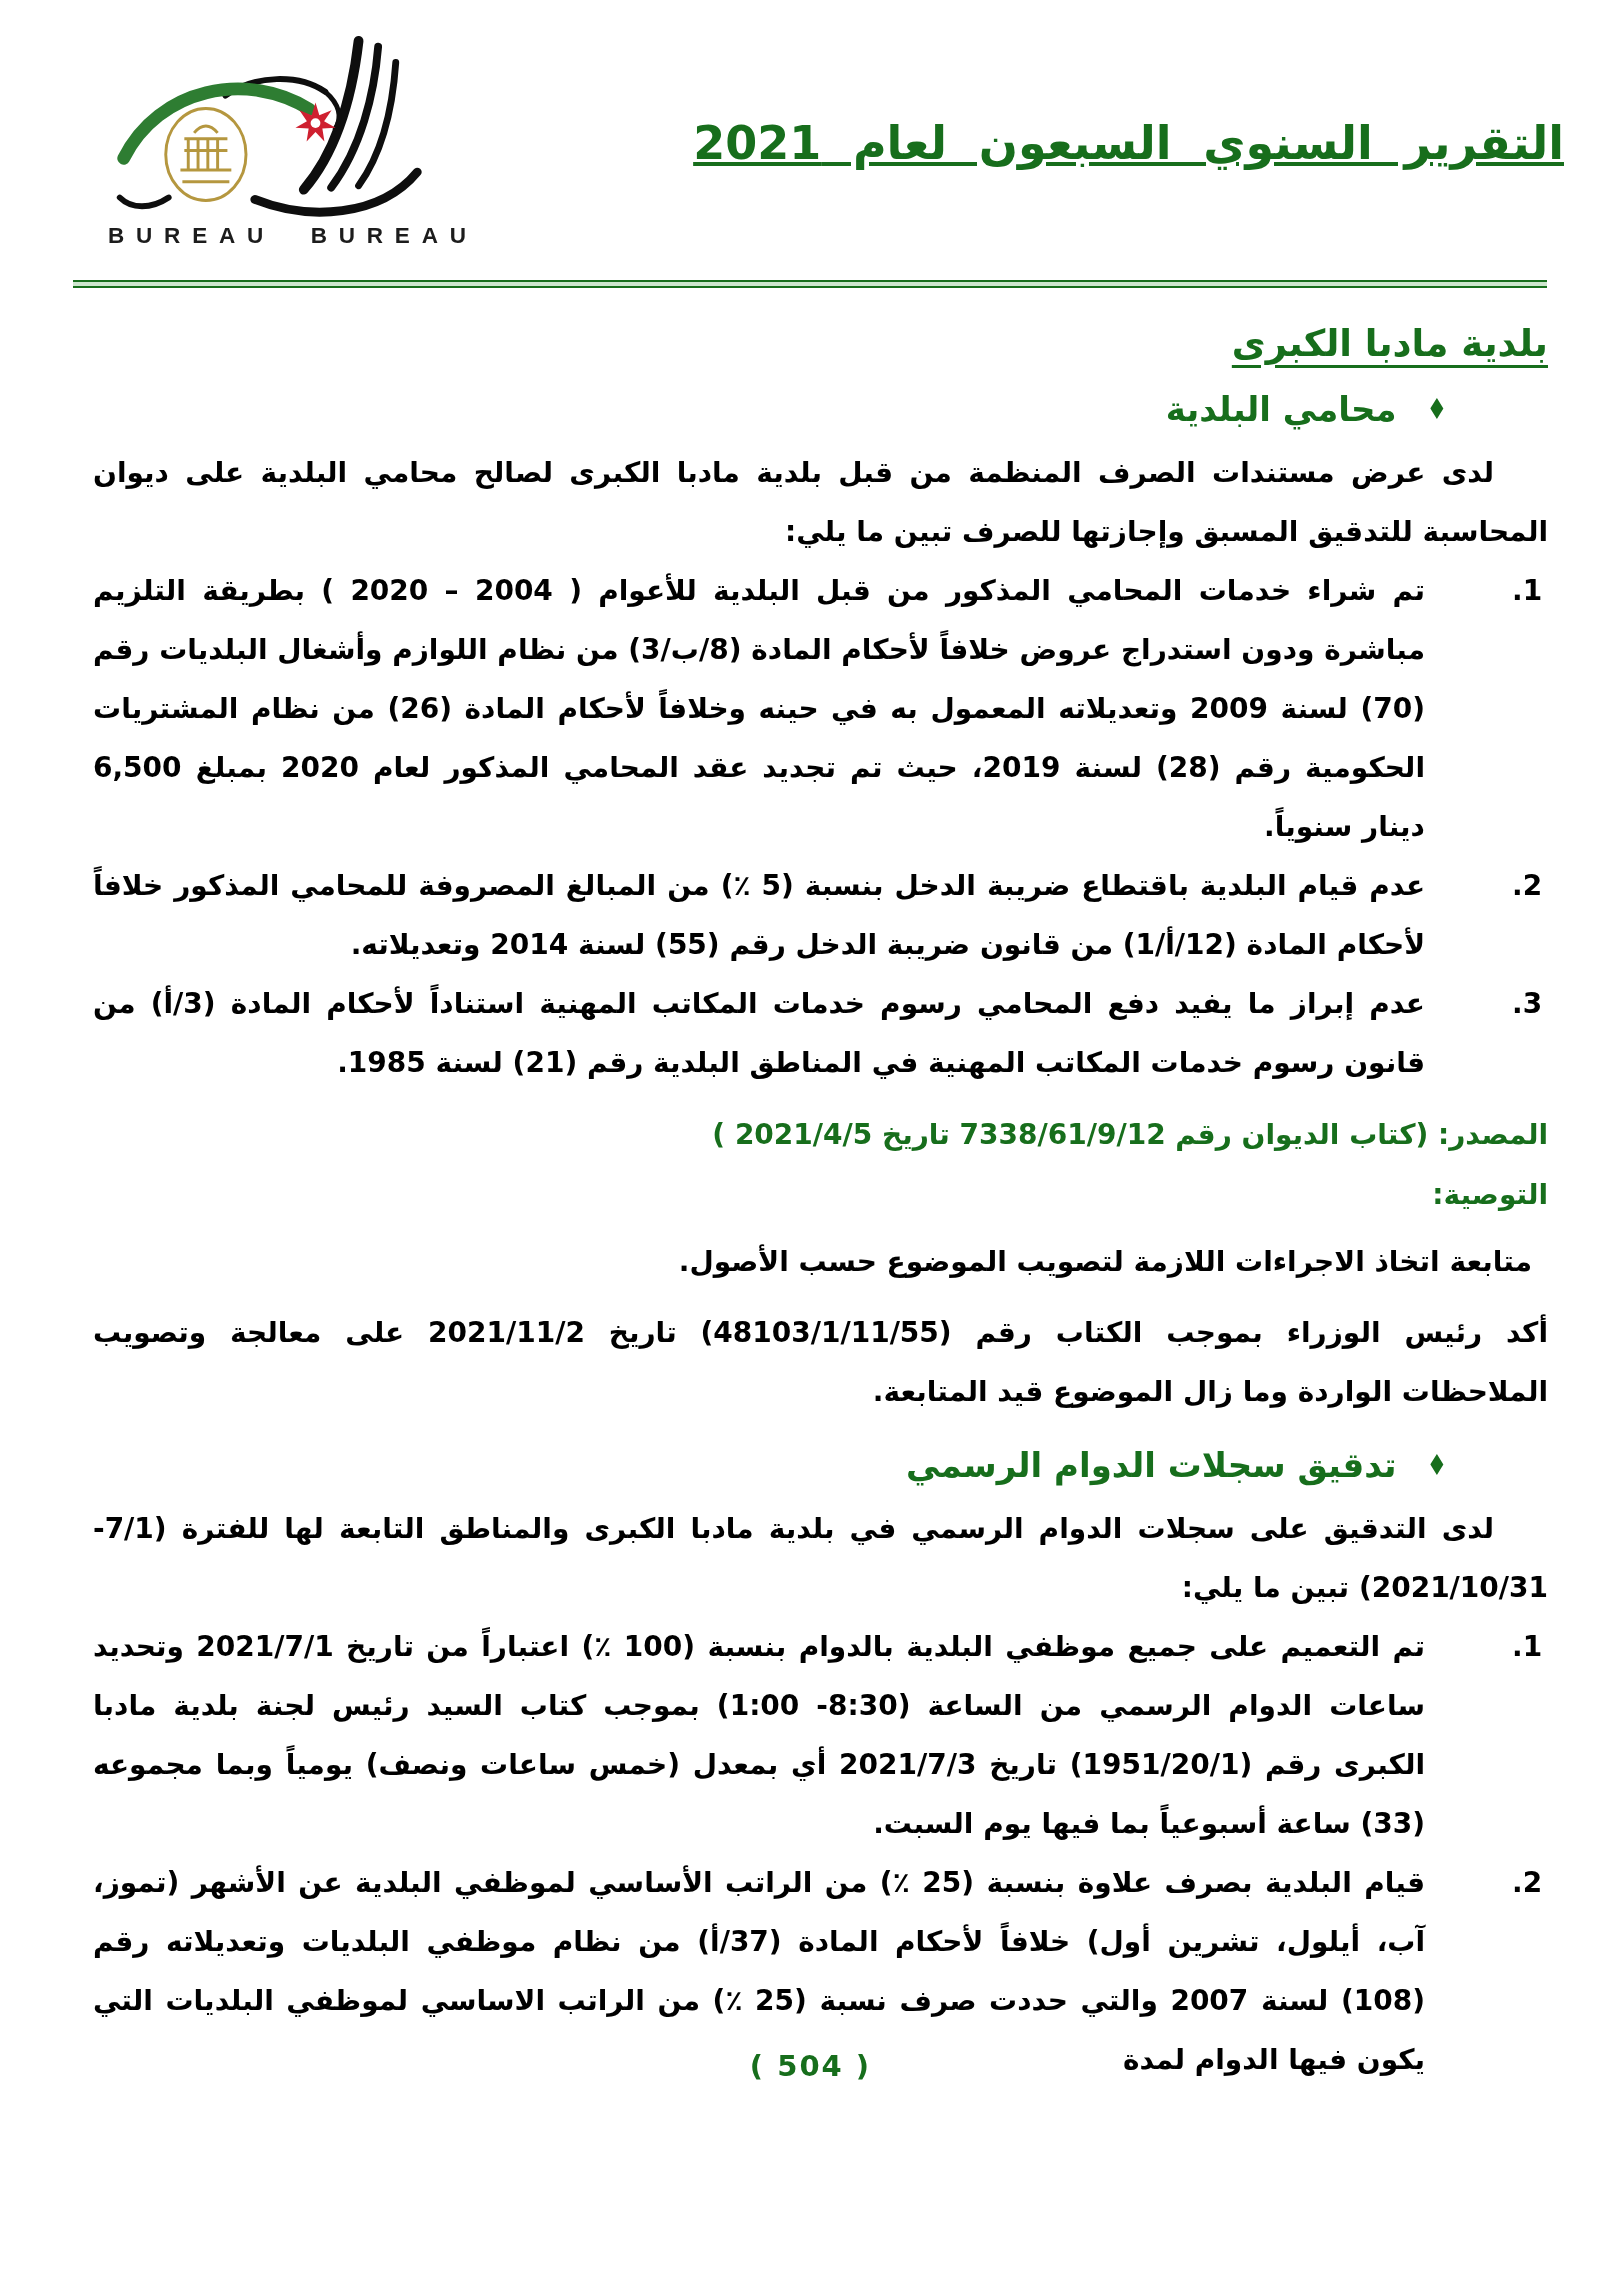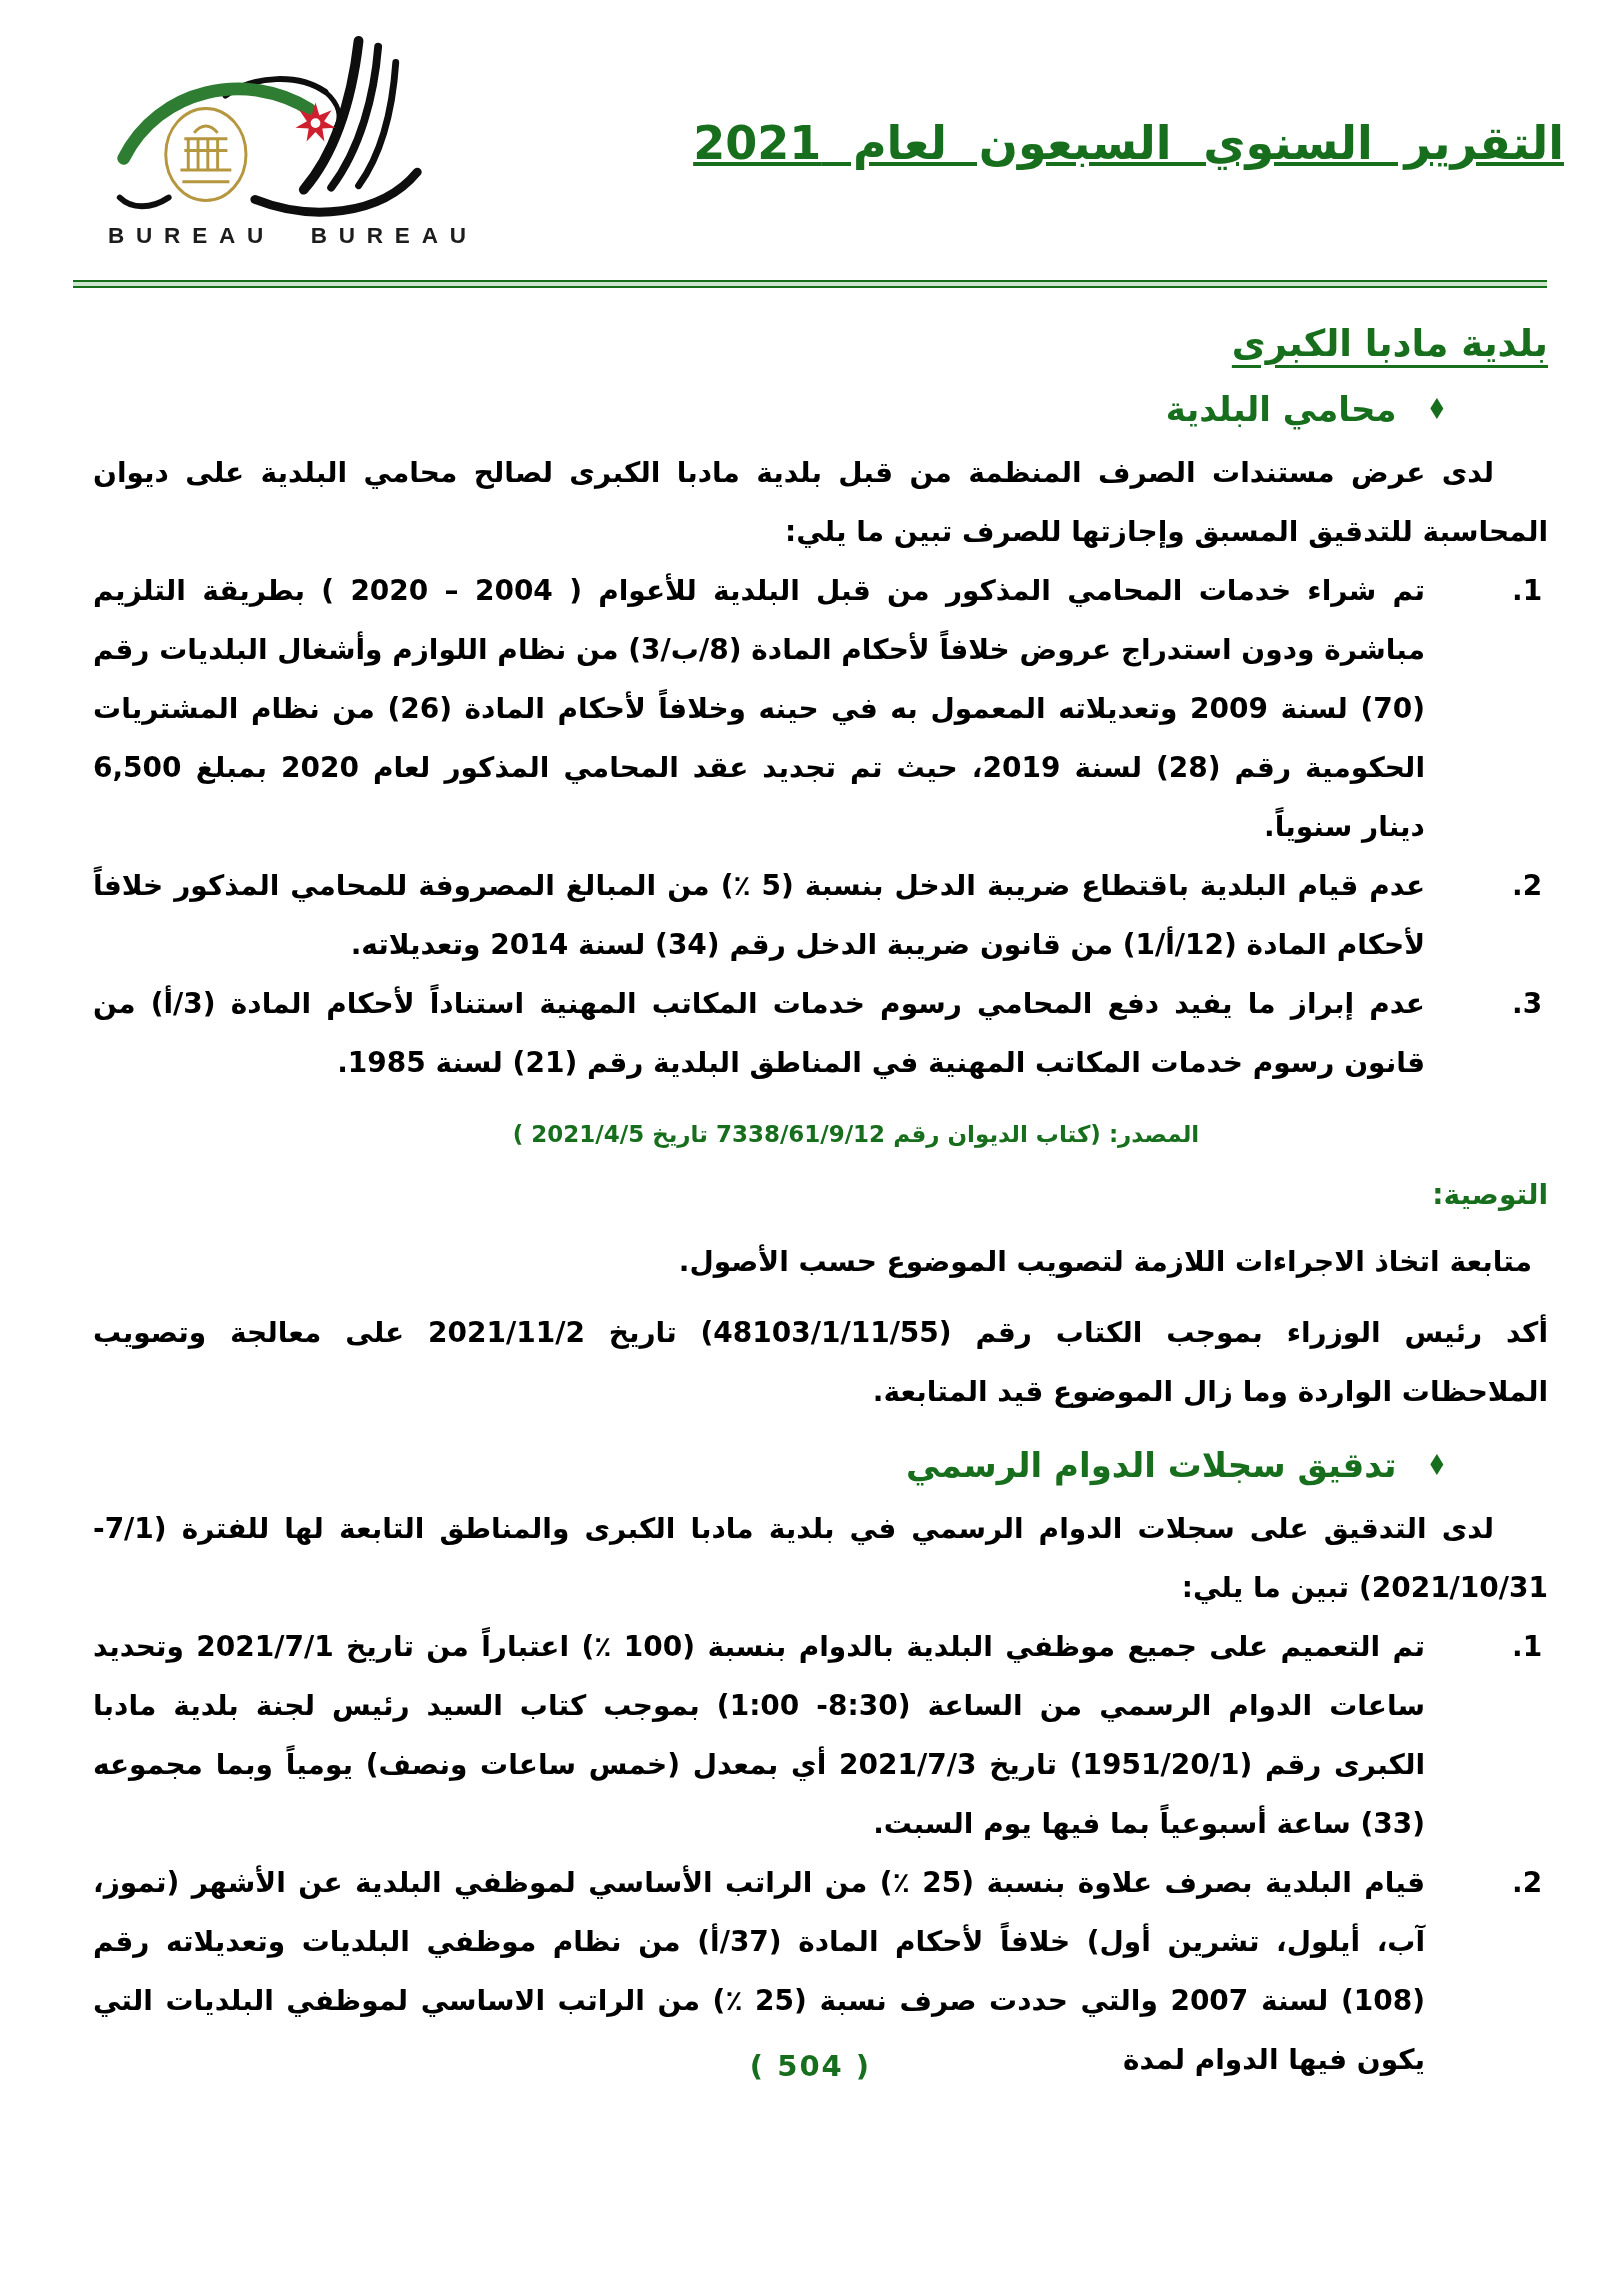"عدم قيام البلدية باقتطاع ضريبة" span { text: 34 -> 55 }
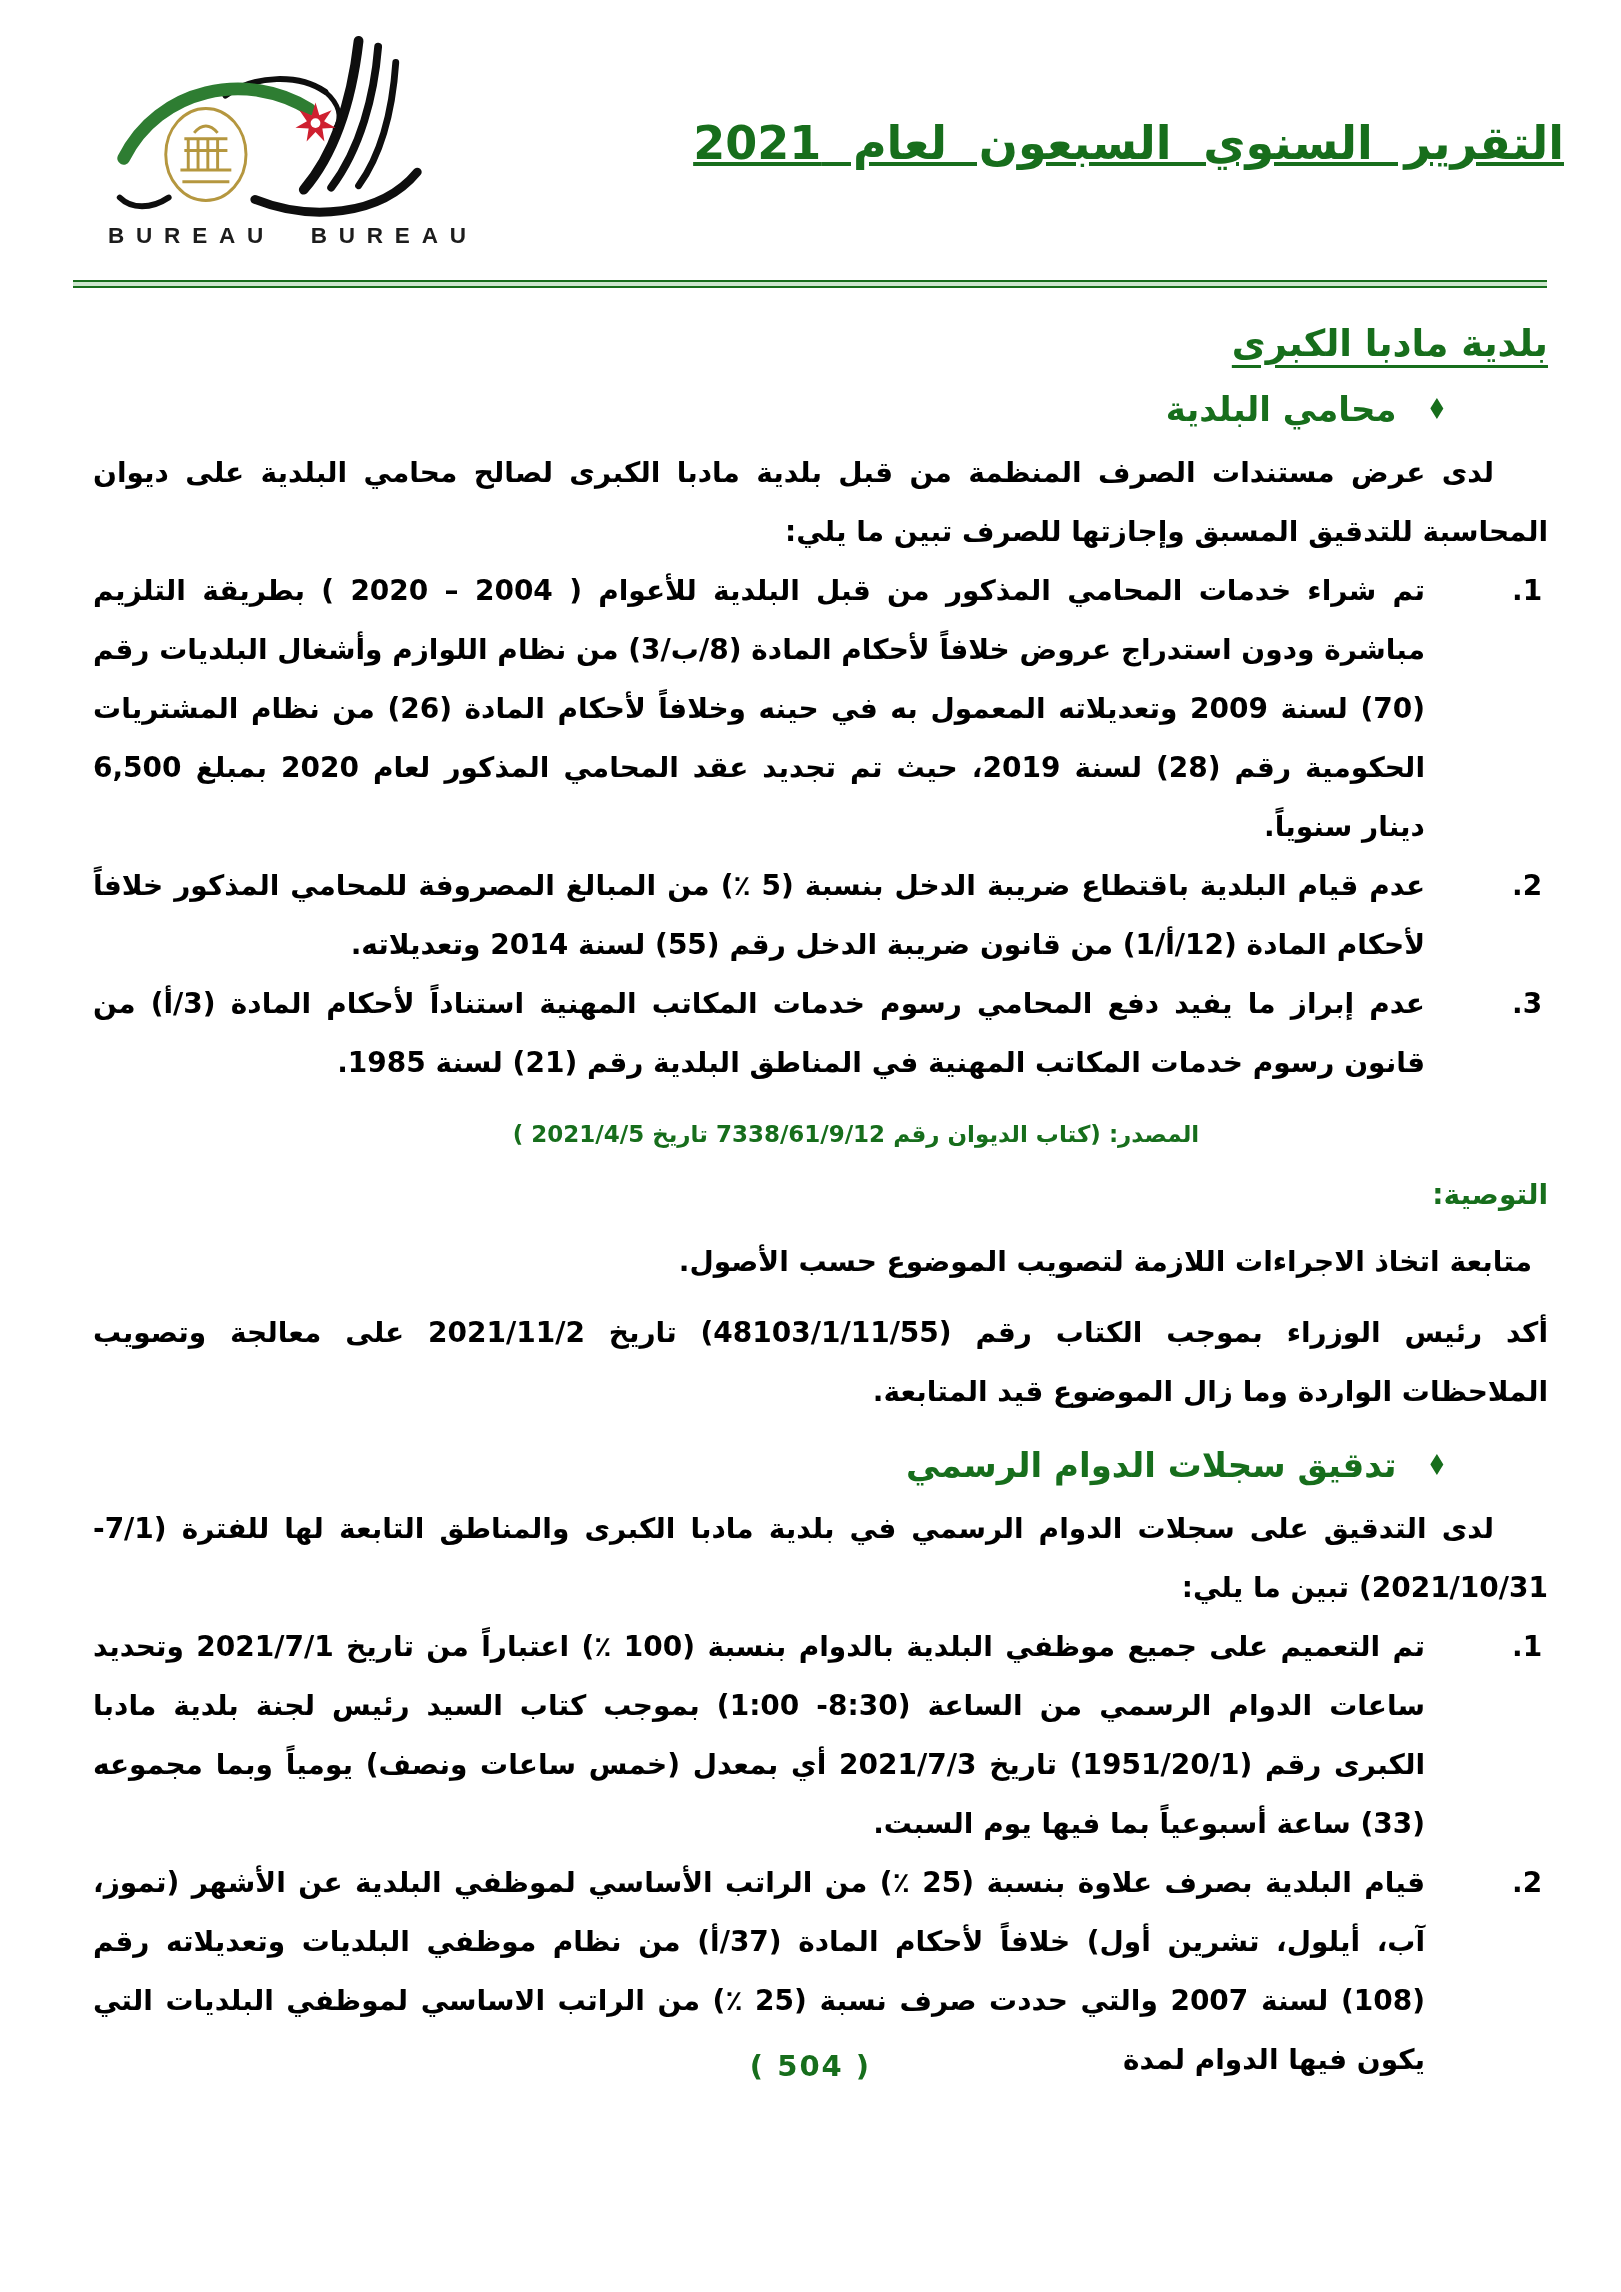"المصدر: (كتاب الديوان رقم 7338/61/9/12" .source { font-size: 23px -> 28px; text-align: center -> right }
